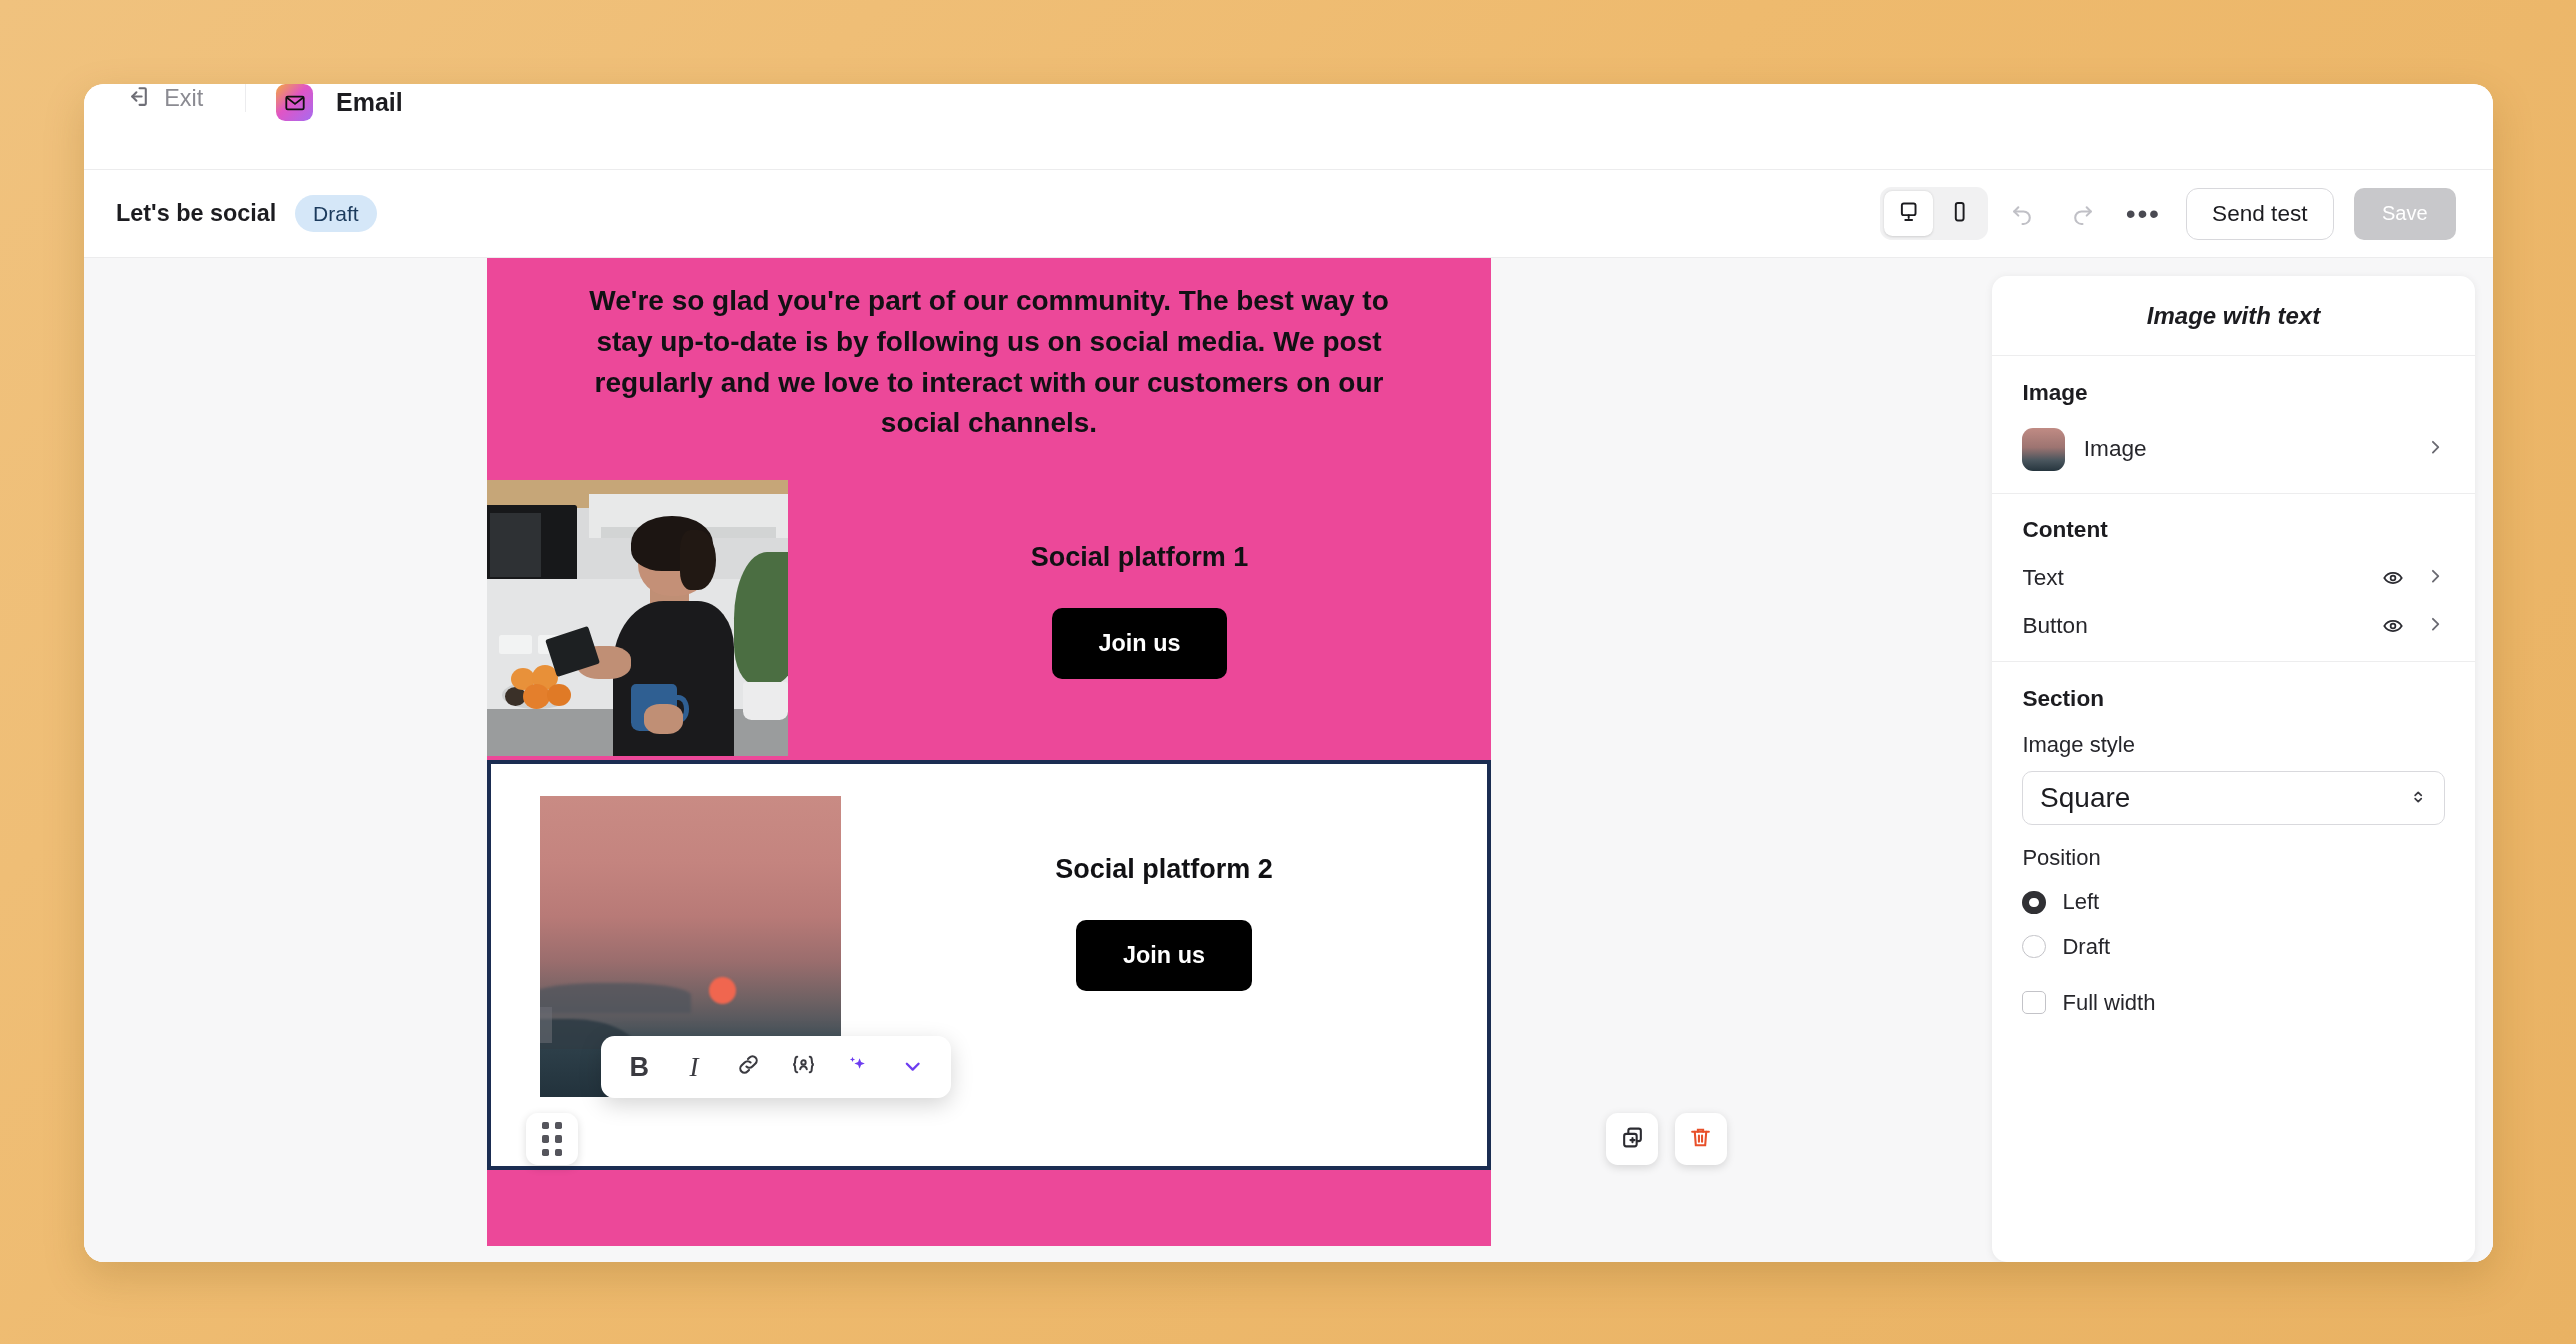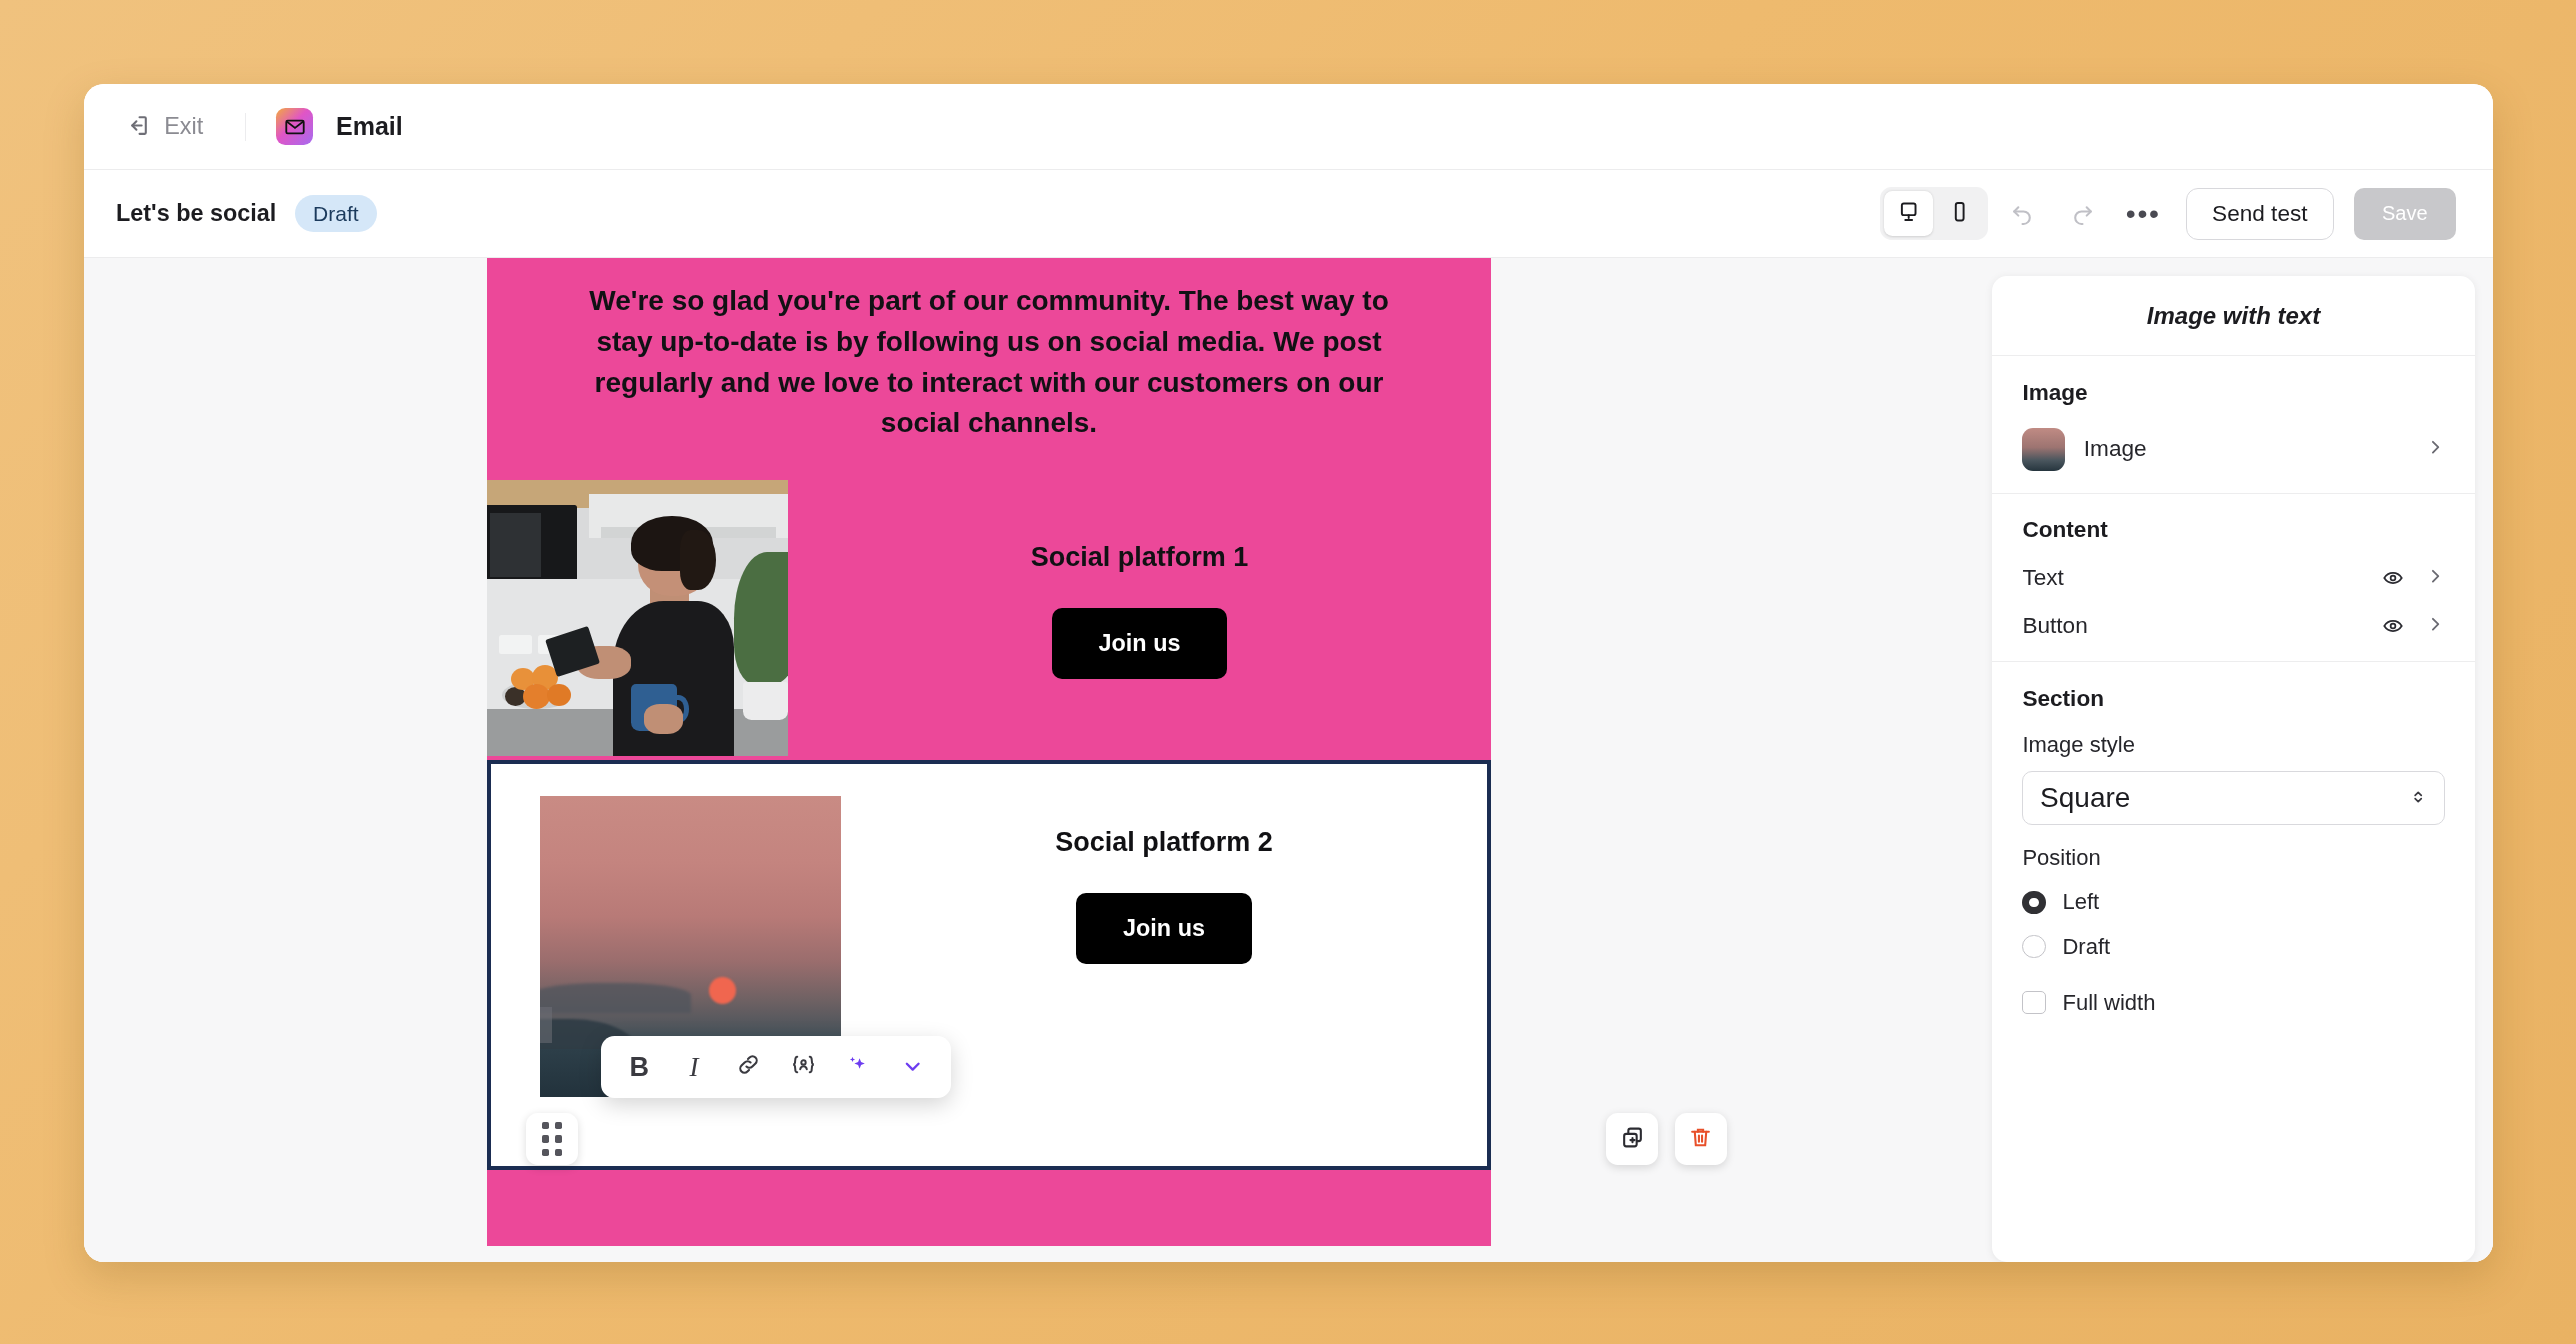"Exit" .topbar { align-items: center -> flex-start }
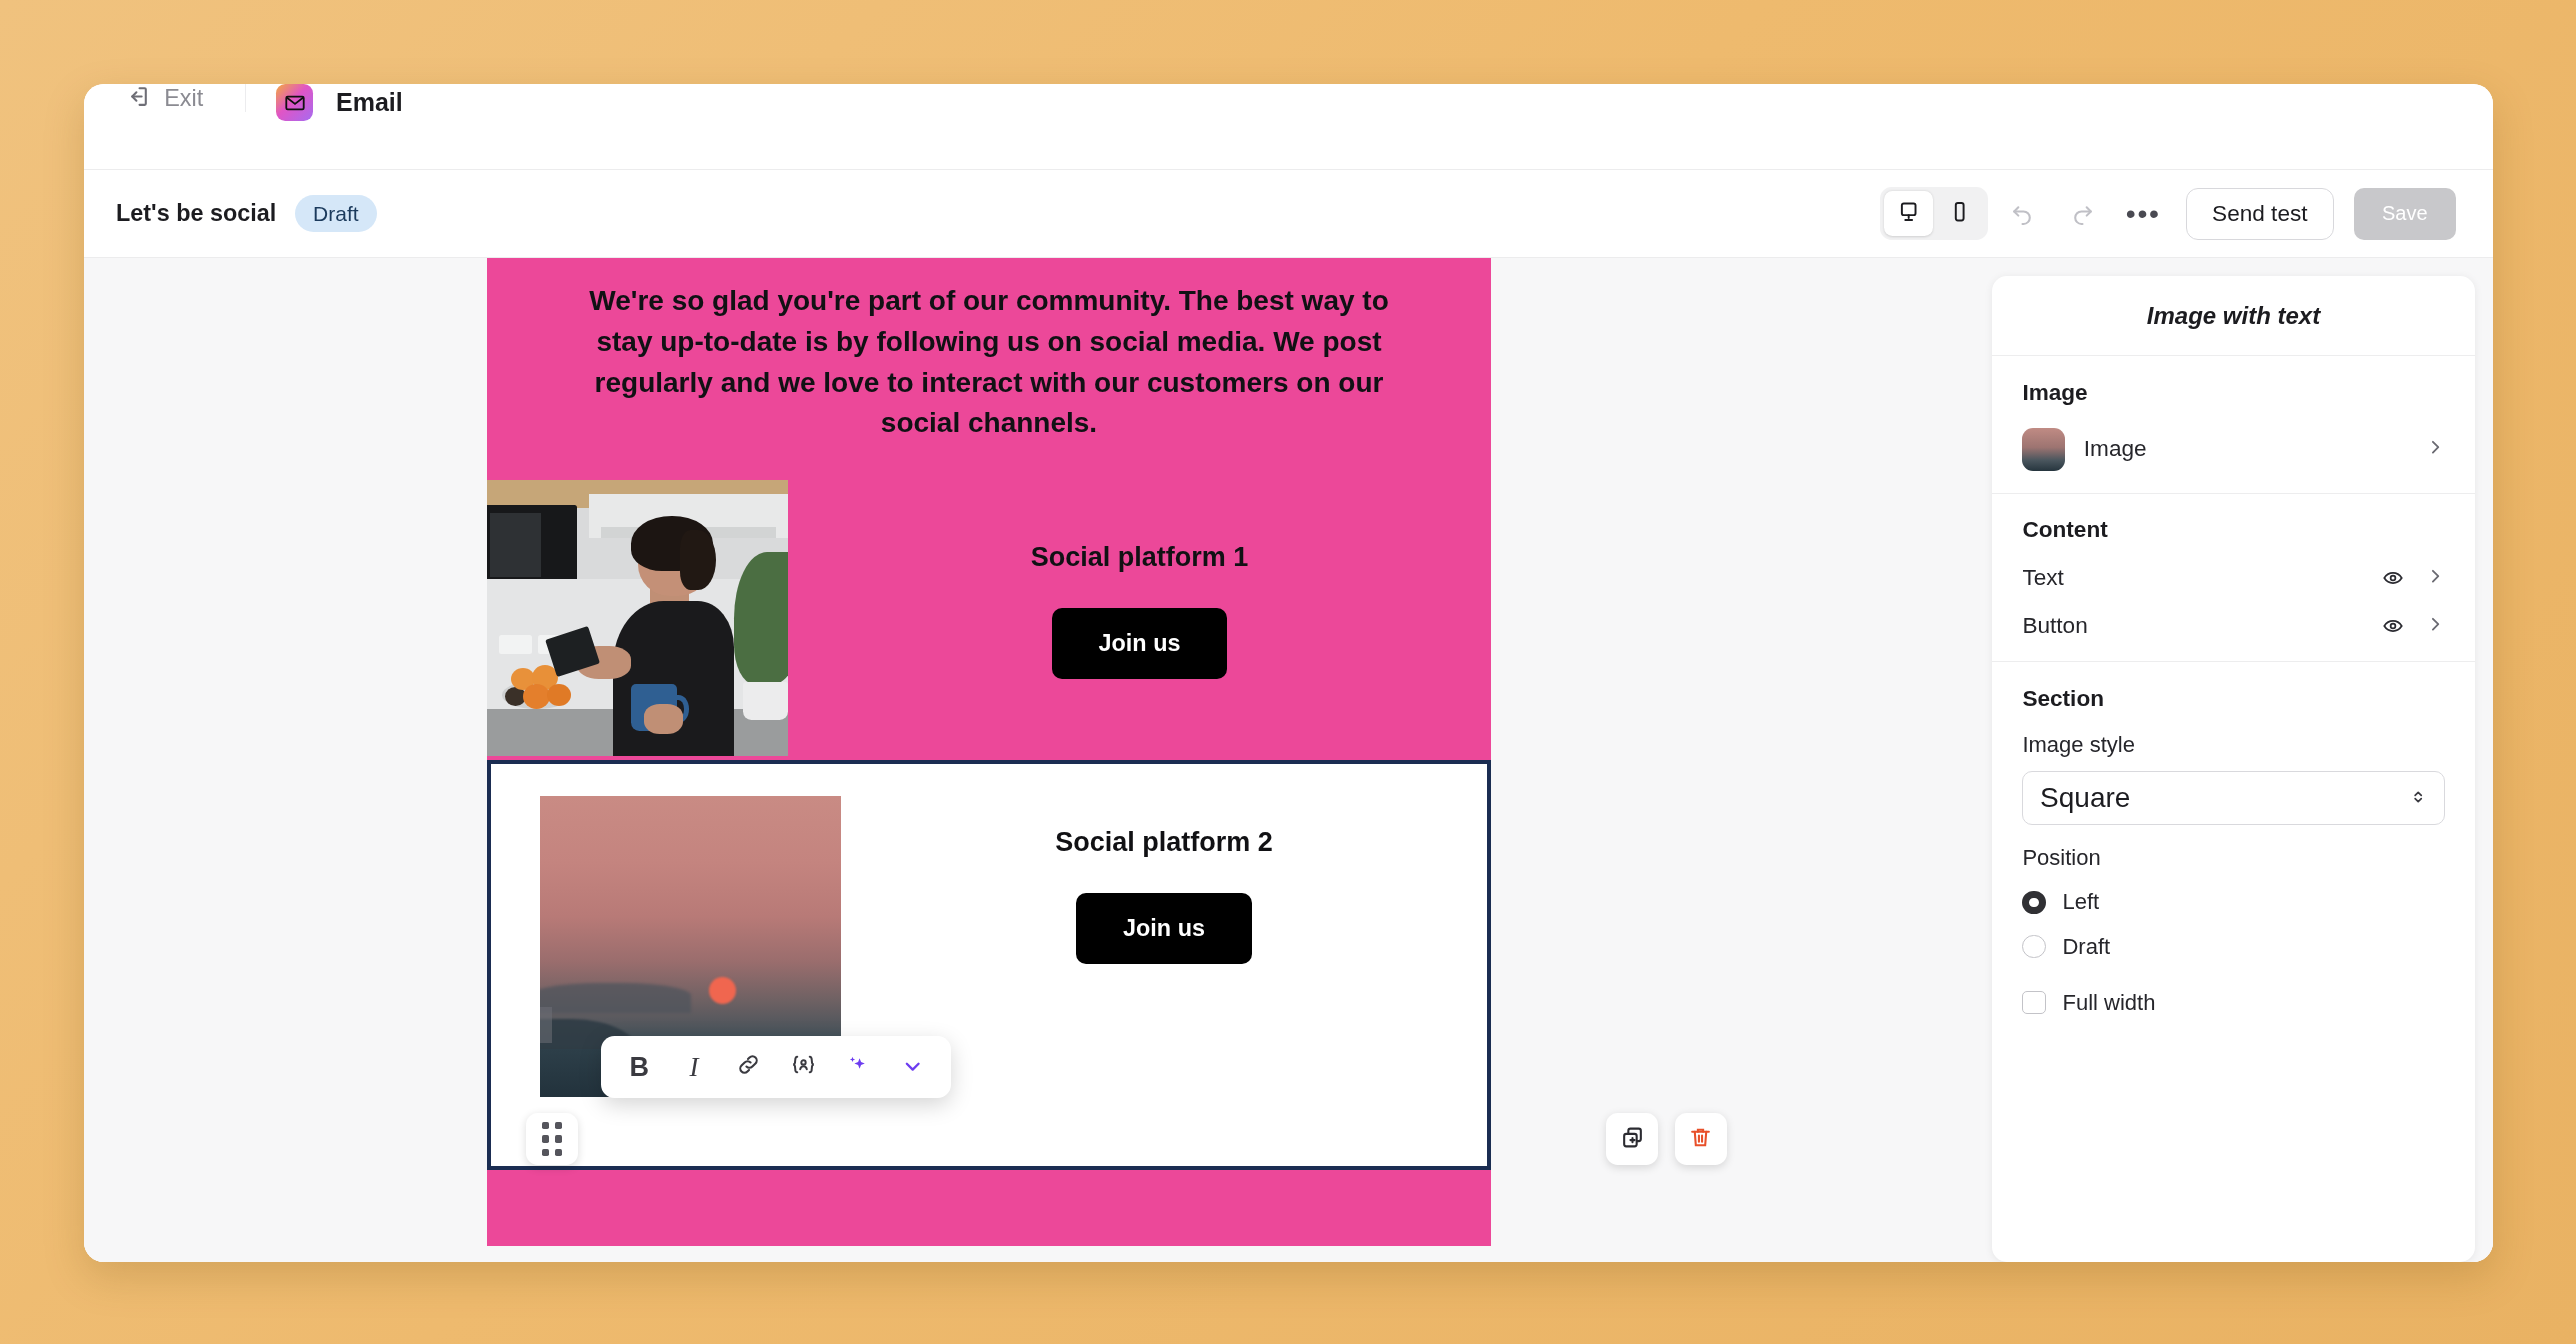"Social platform 2" .sec2 .sec-text { padding-top: 63px -> 90px }
